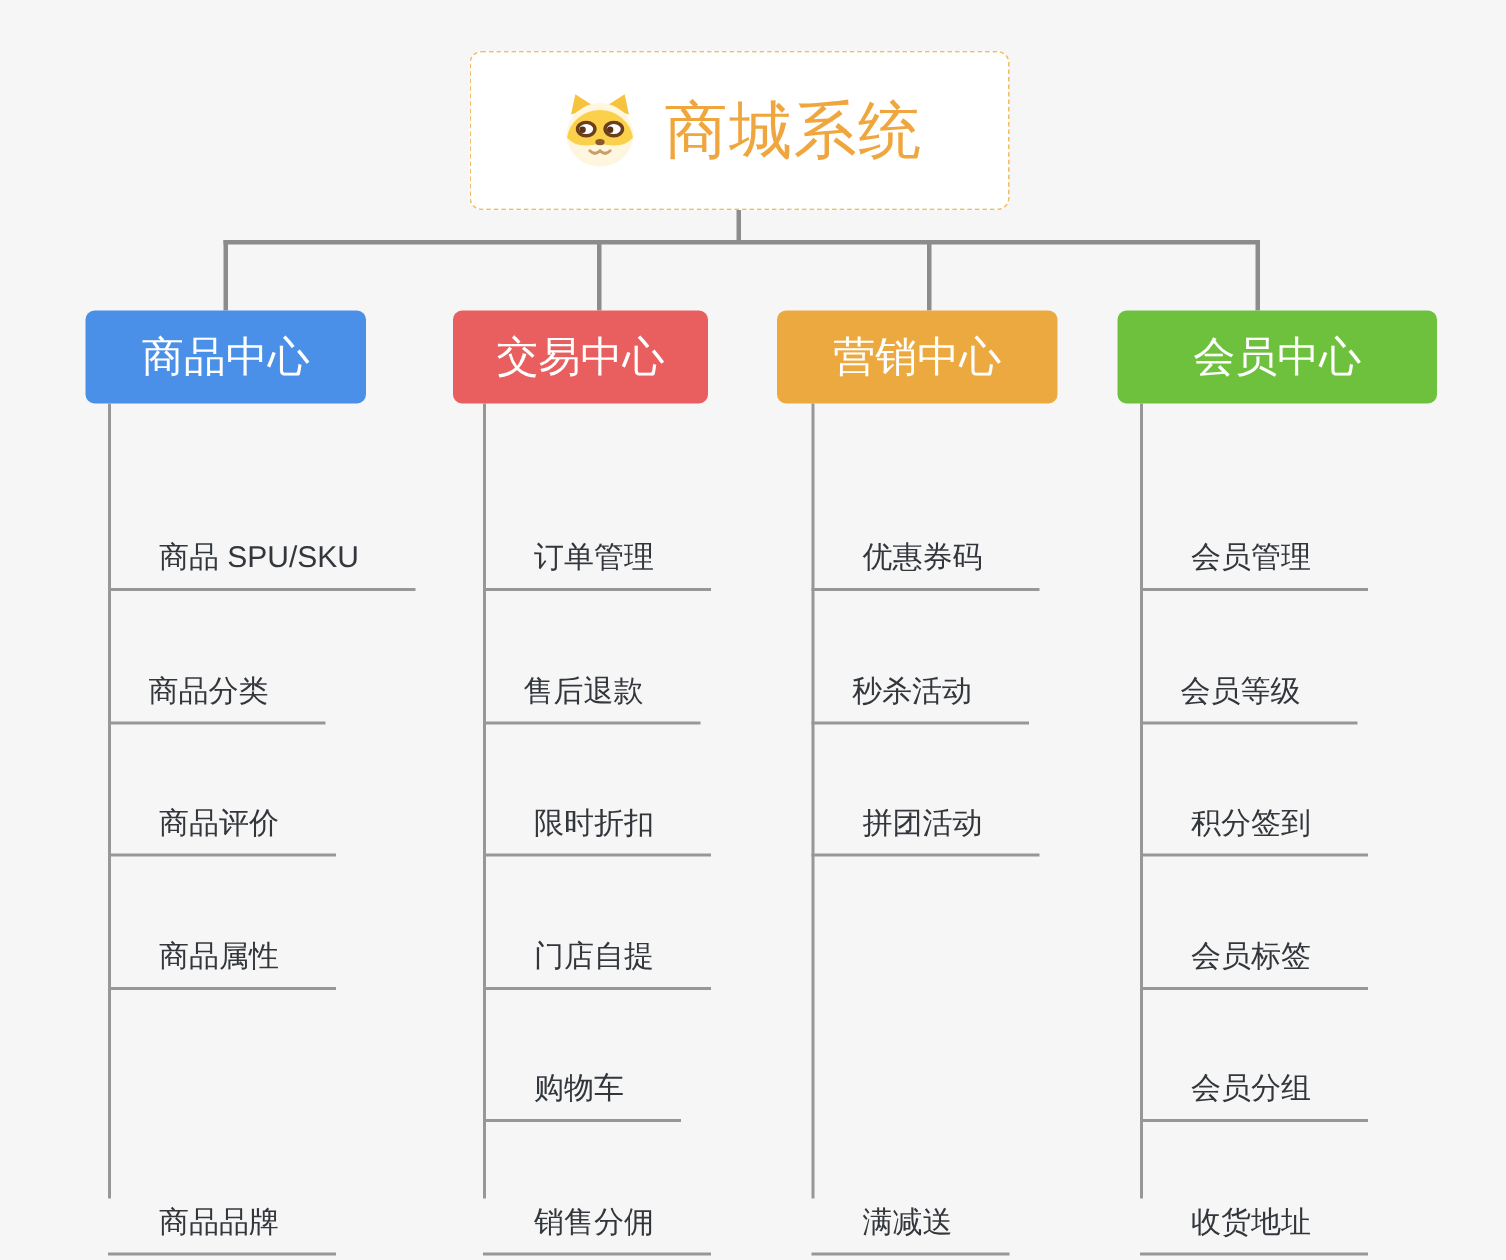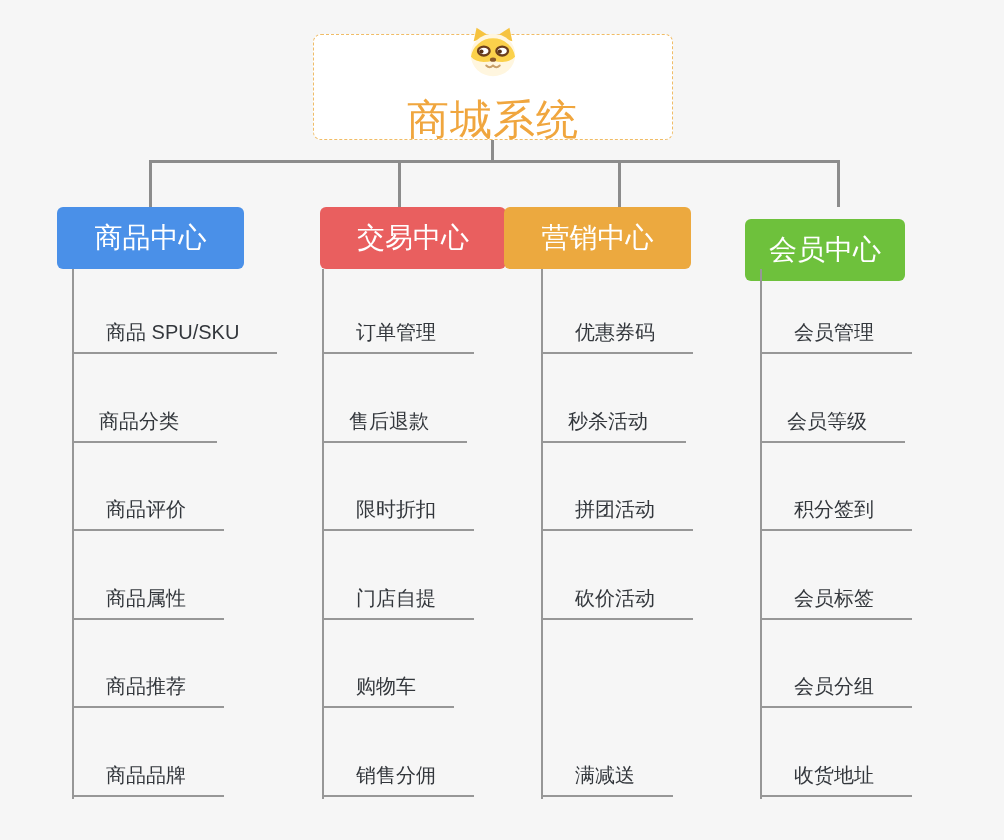"商城系统" .root-node { flex-direction: column -> none }
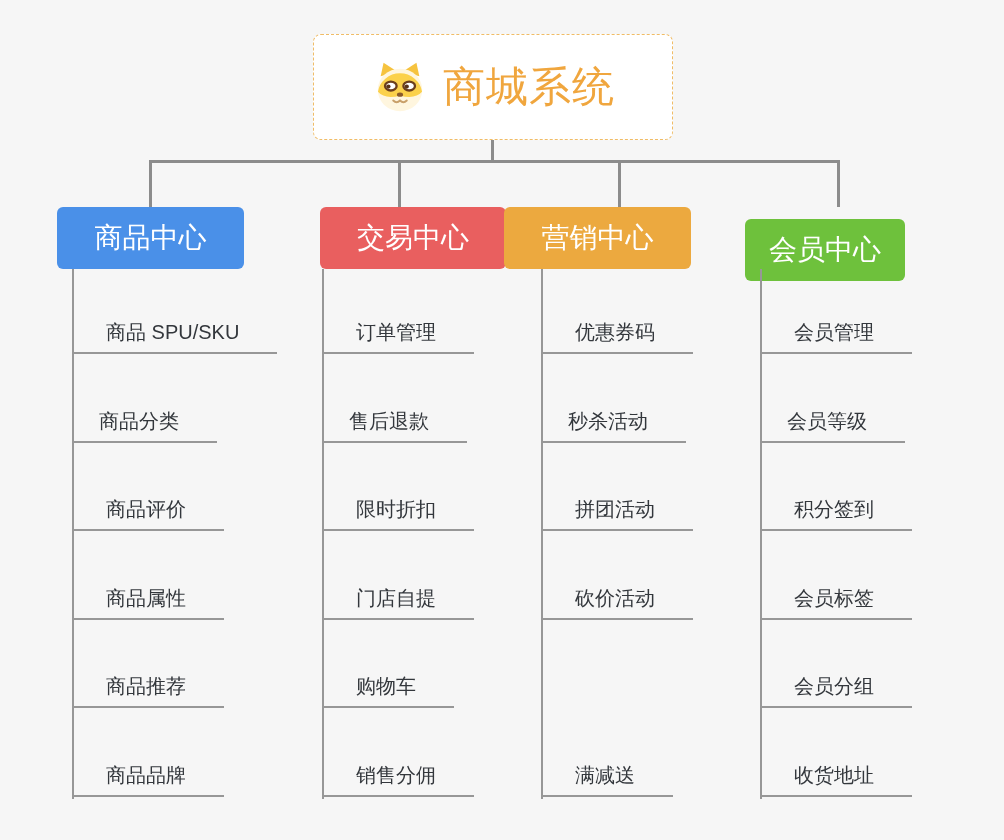"交易中心" .branch-1 { left: 320px -> 302px; width: 186px -> 170px }
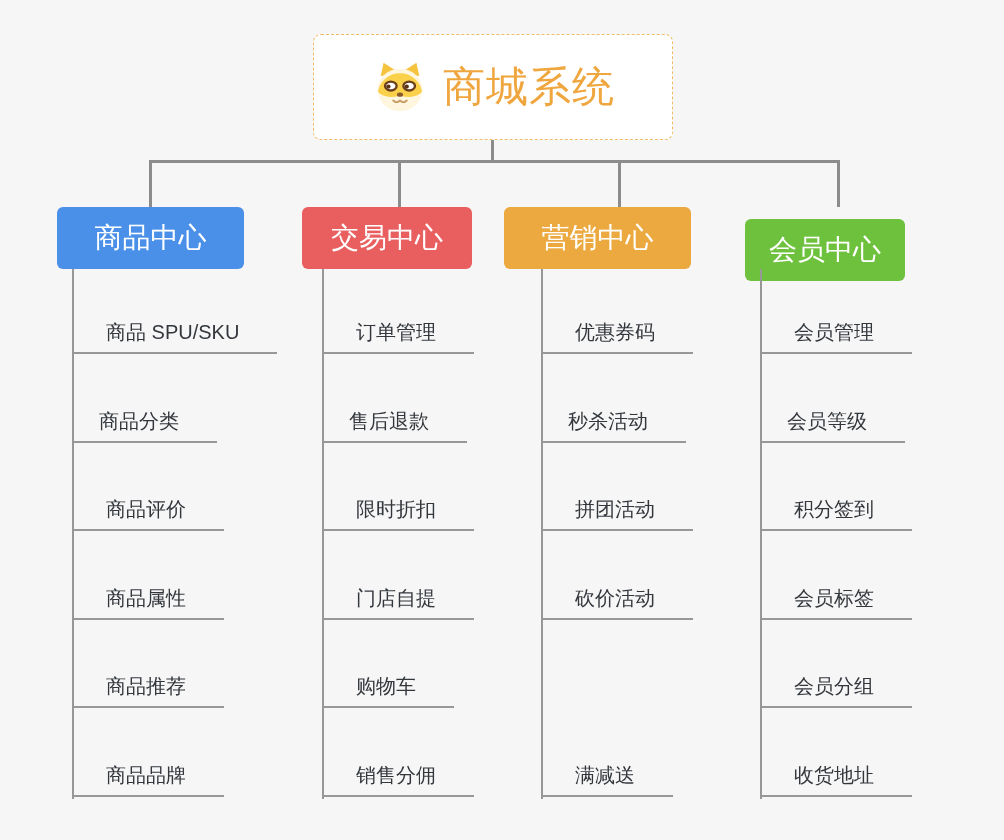"营销中心" .branch-2 { left: 504px -> 518px }
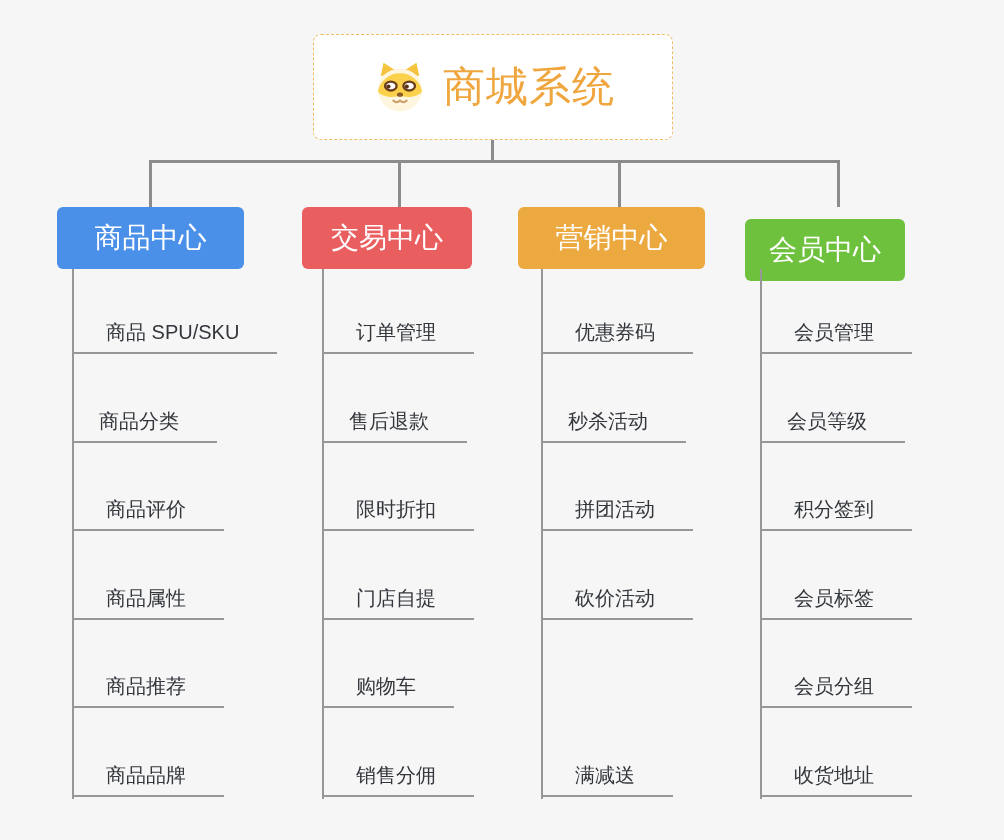"会员中心" .branch-3 { margin-top: 12px -> none; width: 160px -> 213px }
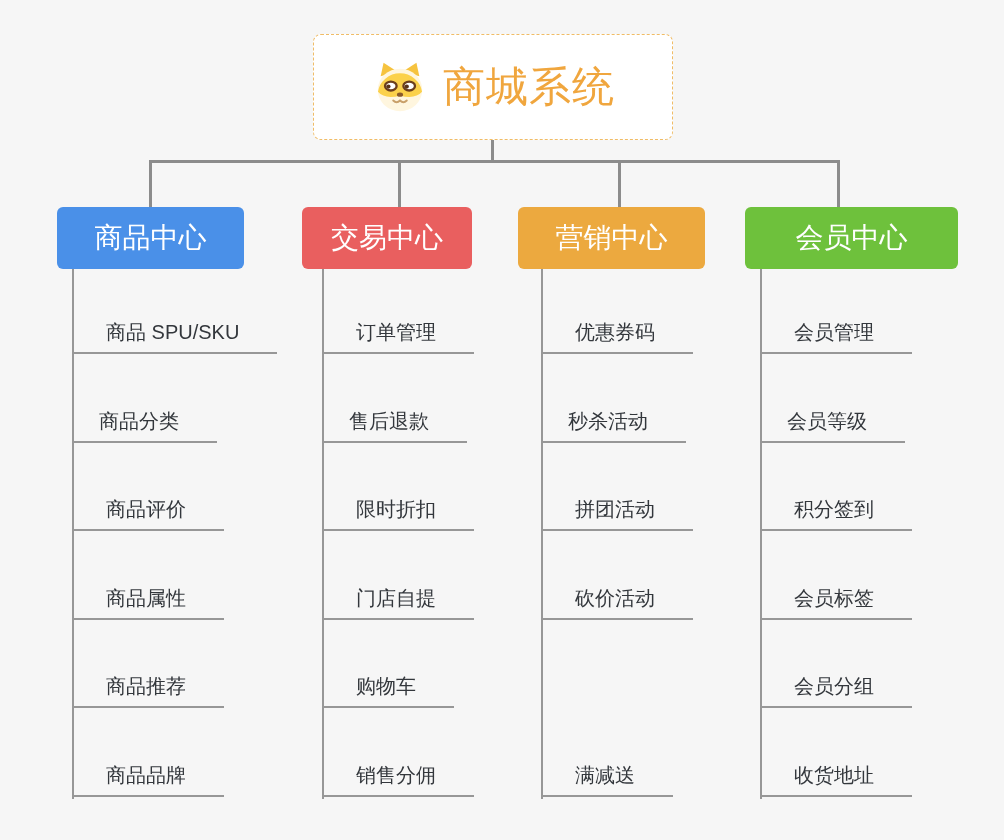"商品 SPU/SKU" .leaf { margin-top: none -> 40px }
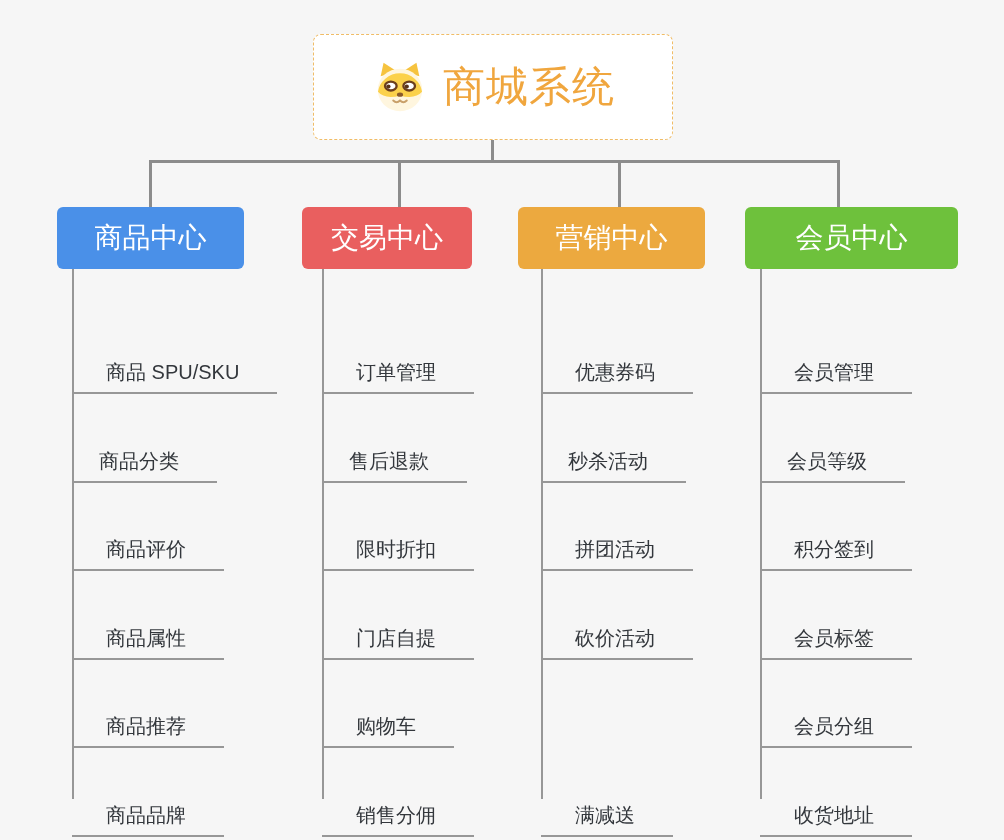"砍价活动" div.leaf { html: <div>砍价活动</div> -> none }
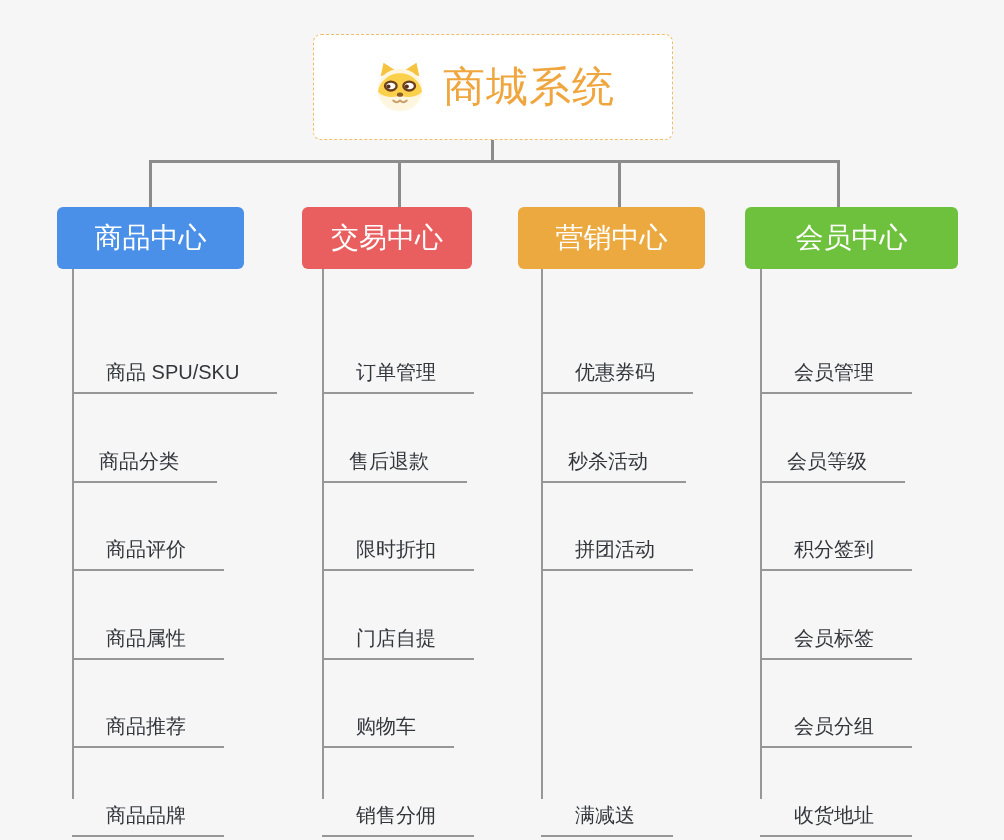"商品推荐" div.leaf { html: <div>商品推荐</div> -> none }
